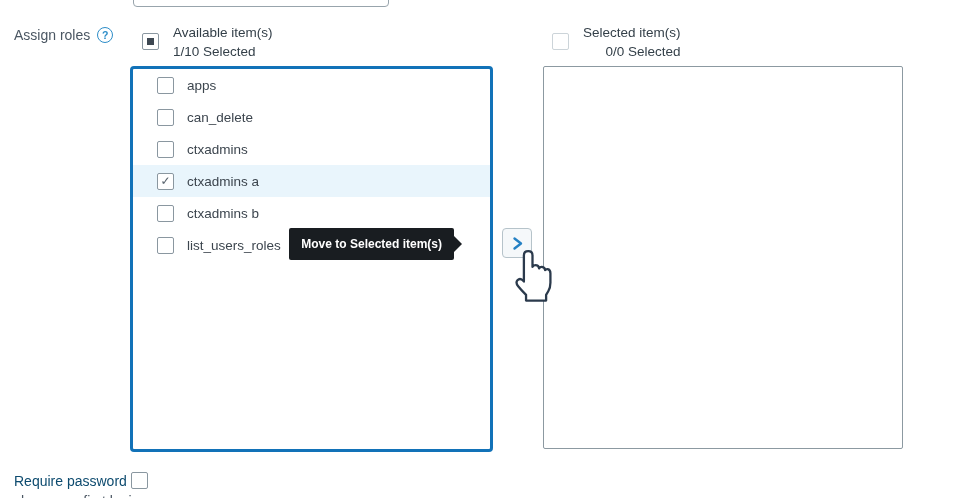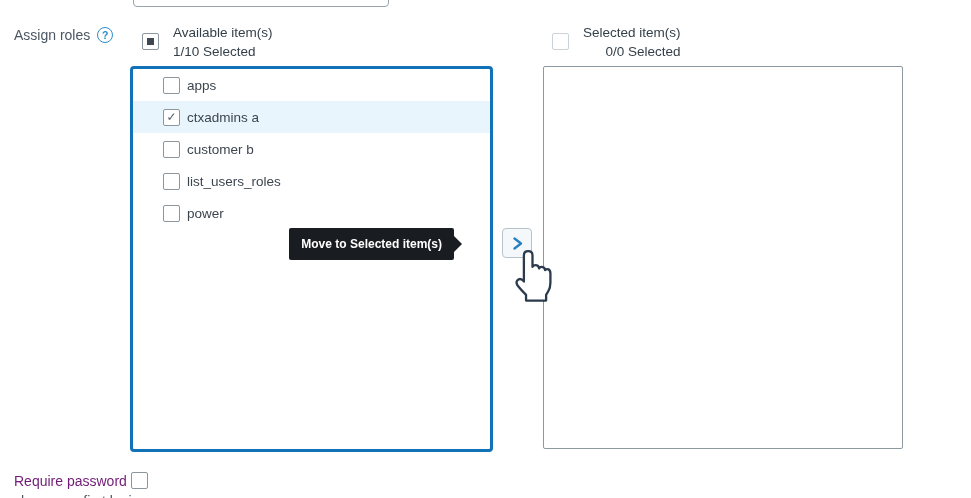"apps" .row { gap: 7px -> 13px; padding-left: 30px -> 24px }
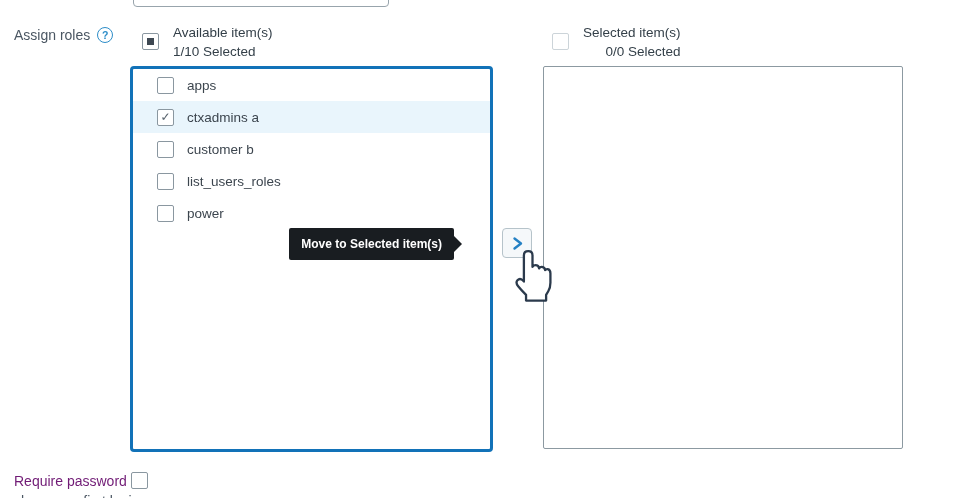"can_delete" div.row { html: none -> <div> <span></span> <span>can_delete</span> </div> }
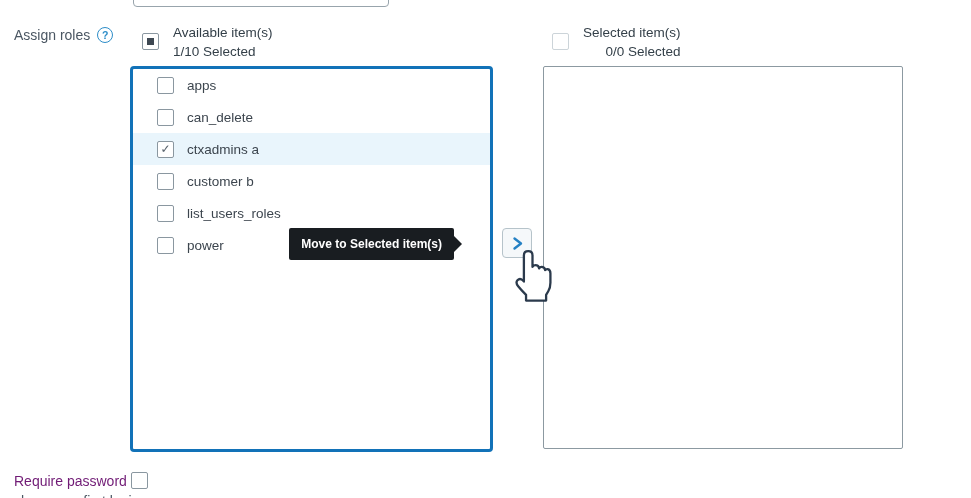"ctxadmins" div.row { html: none -> <div> <span></span> <span>ctxadmins</span> </div> }
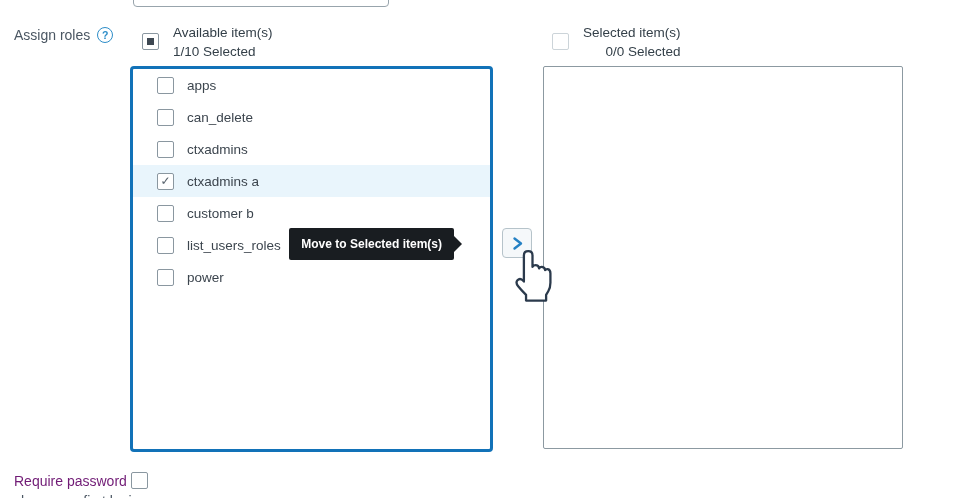"customer b" span { text: customer -> ctxadmins }
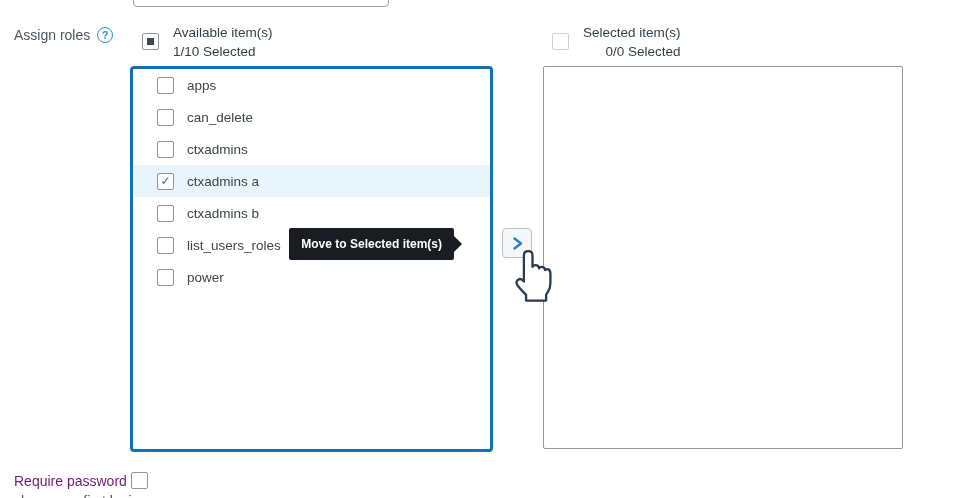"power" div.row { html: <div> <span></span> <span>power</span> </div> -> none }
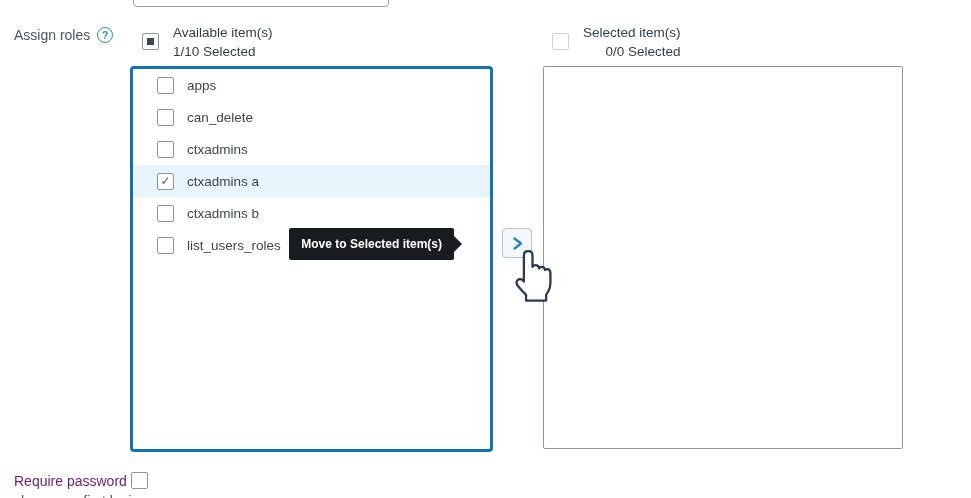"Require password" .require { color: #701a75 -> #0c4a6e }
